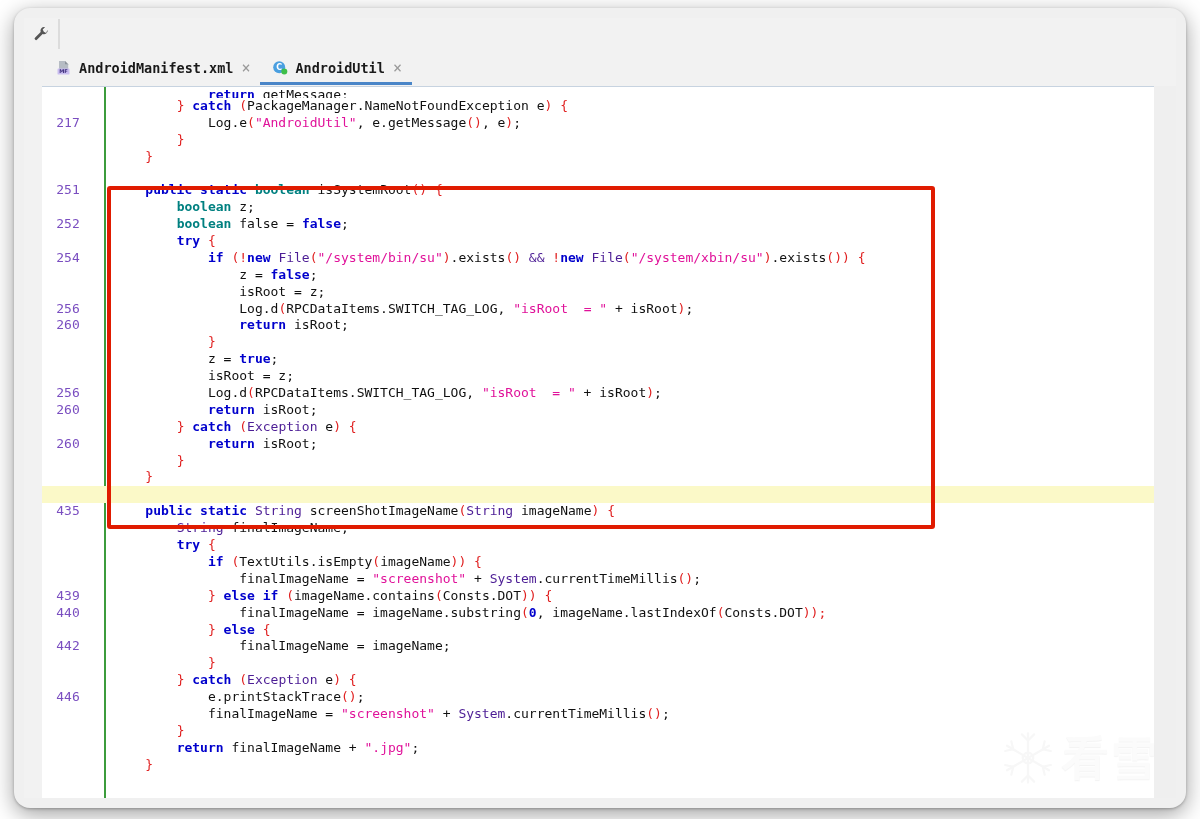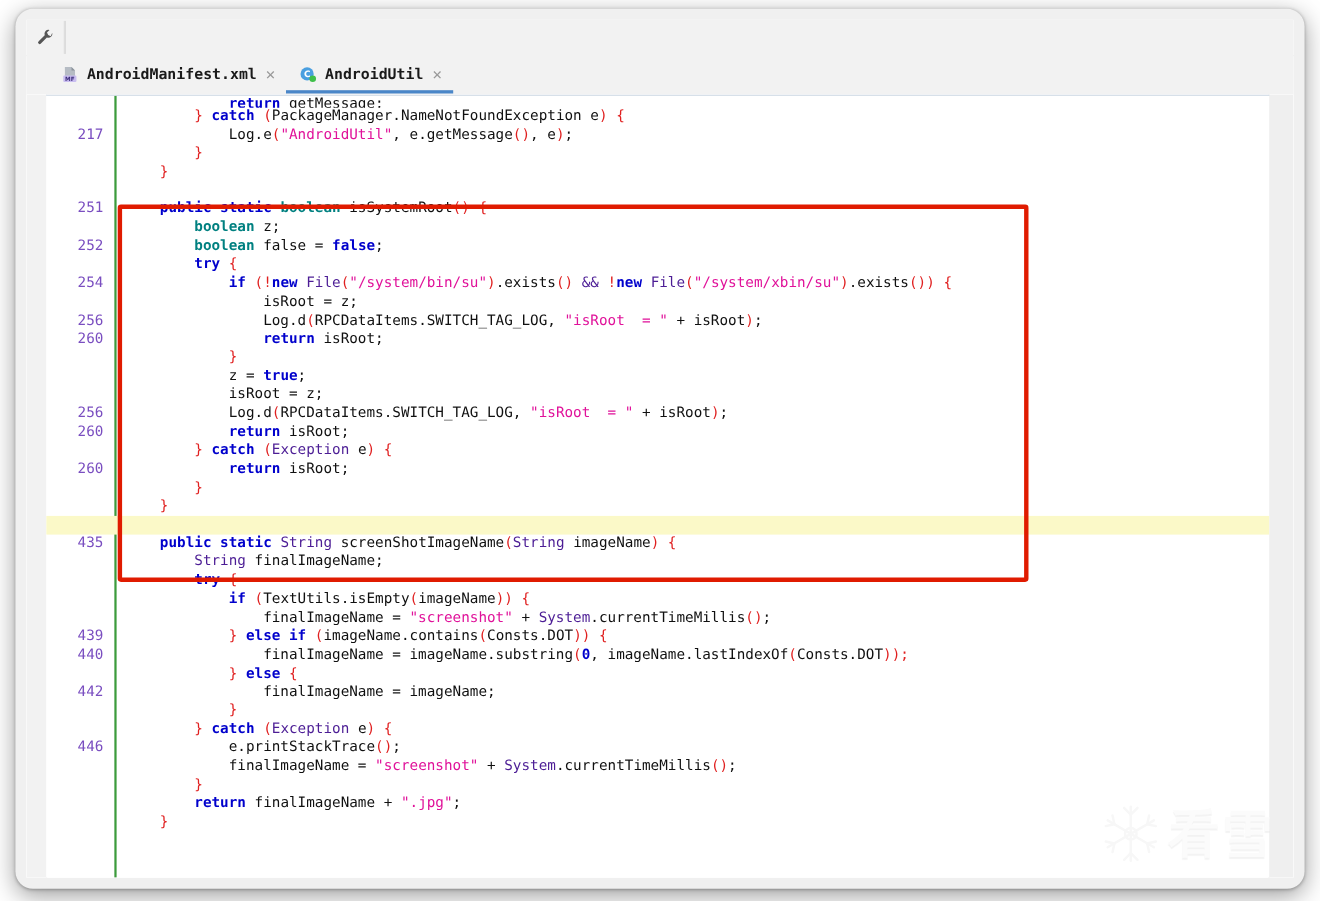"217" .lineno { text-align: right -> center }
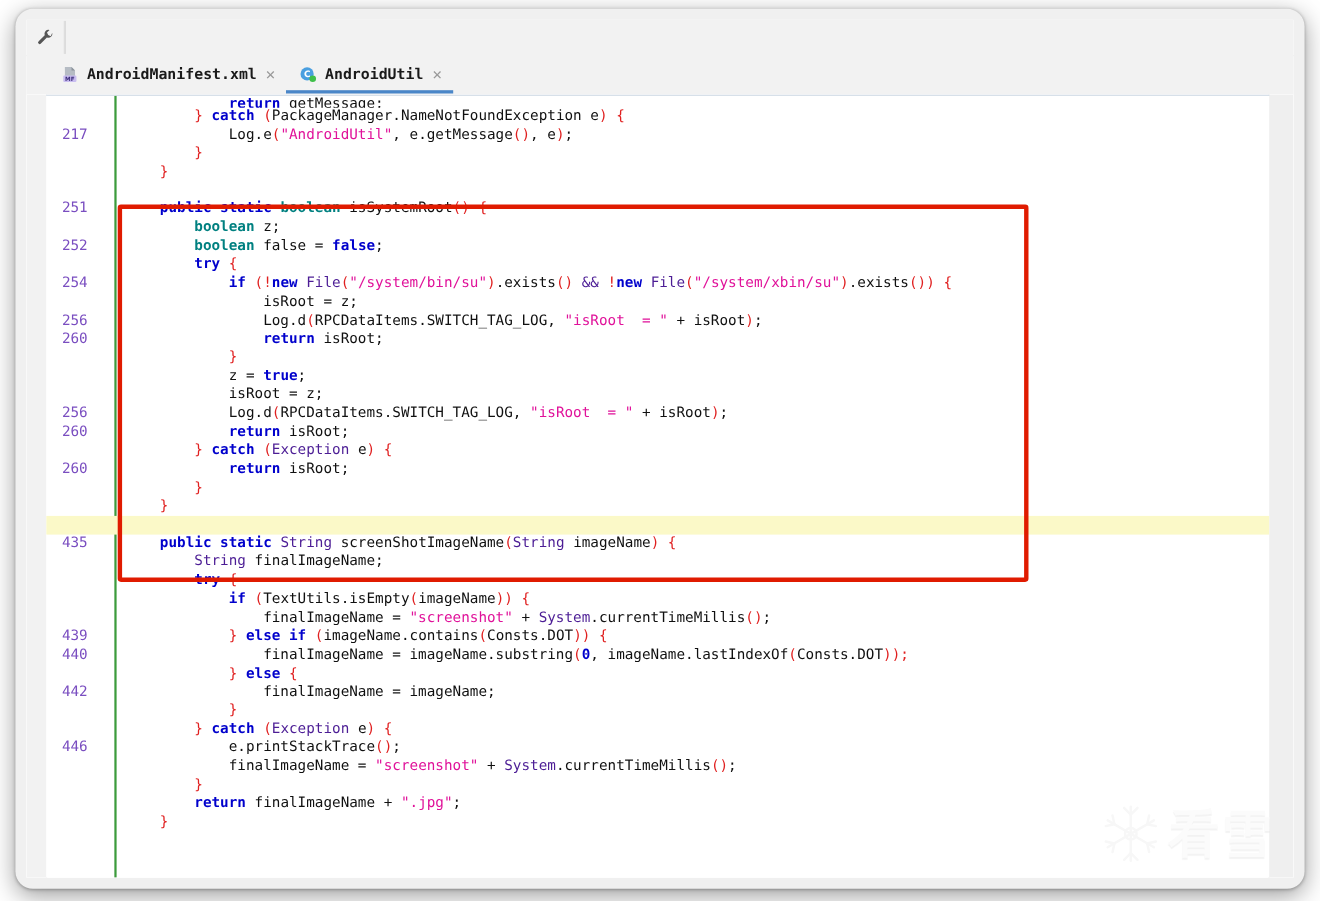"z = false;" div.line { html: none -> <div><span></span><span><span> z = </span><span>false</span><span>;</span></span></div> }
